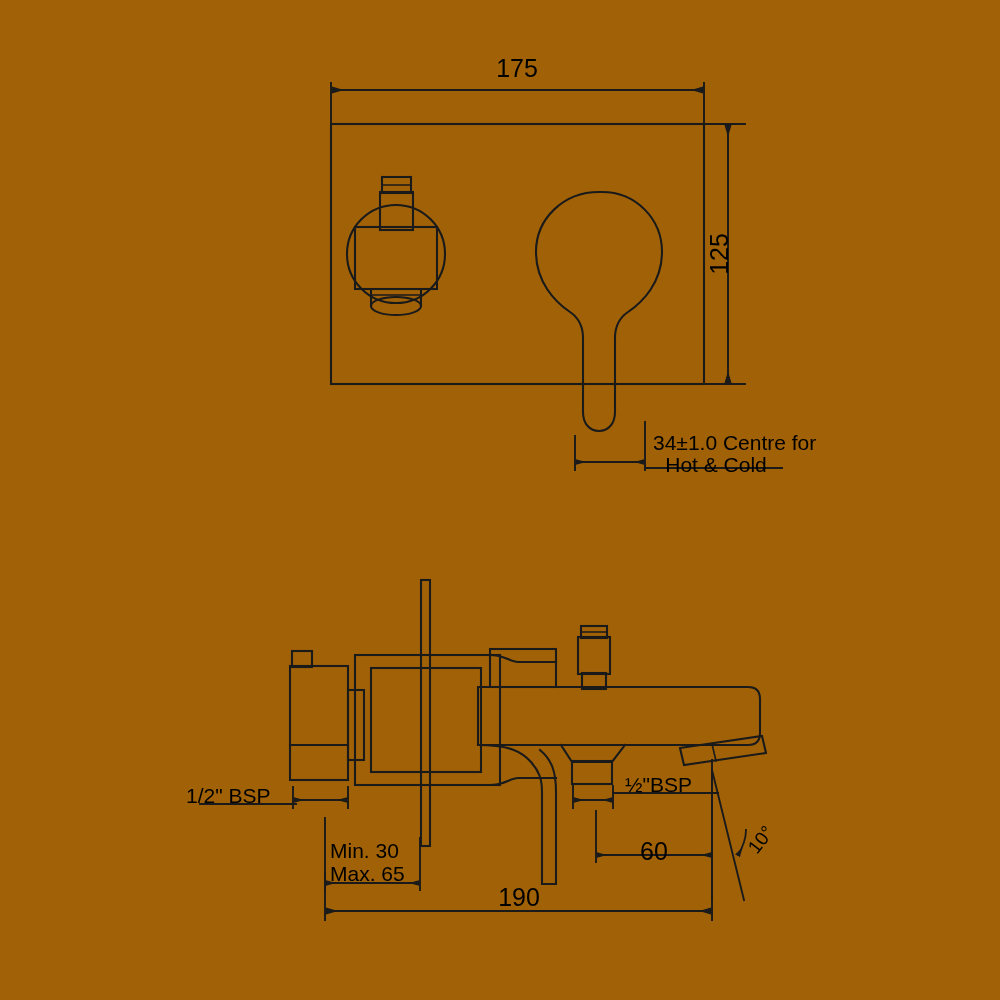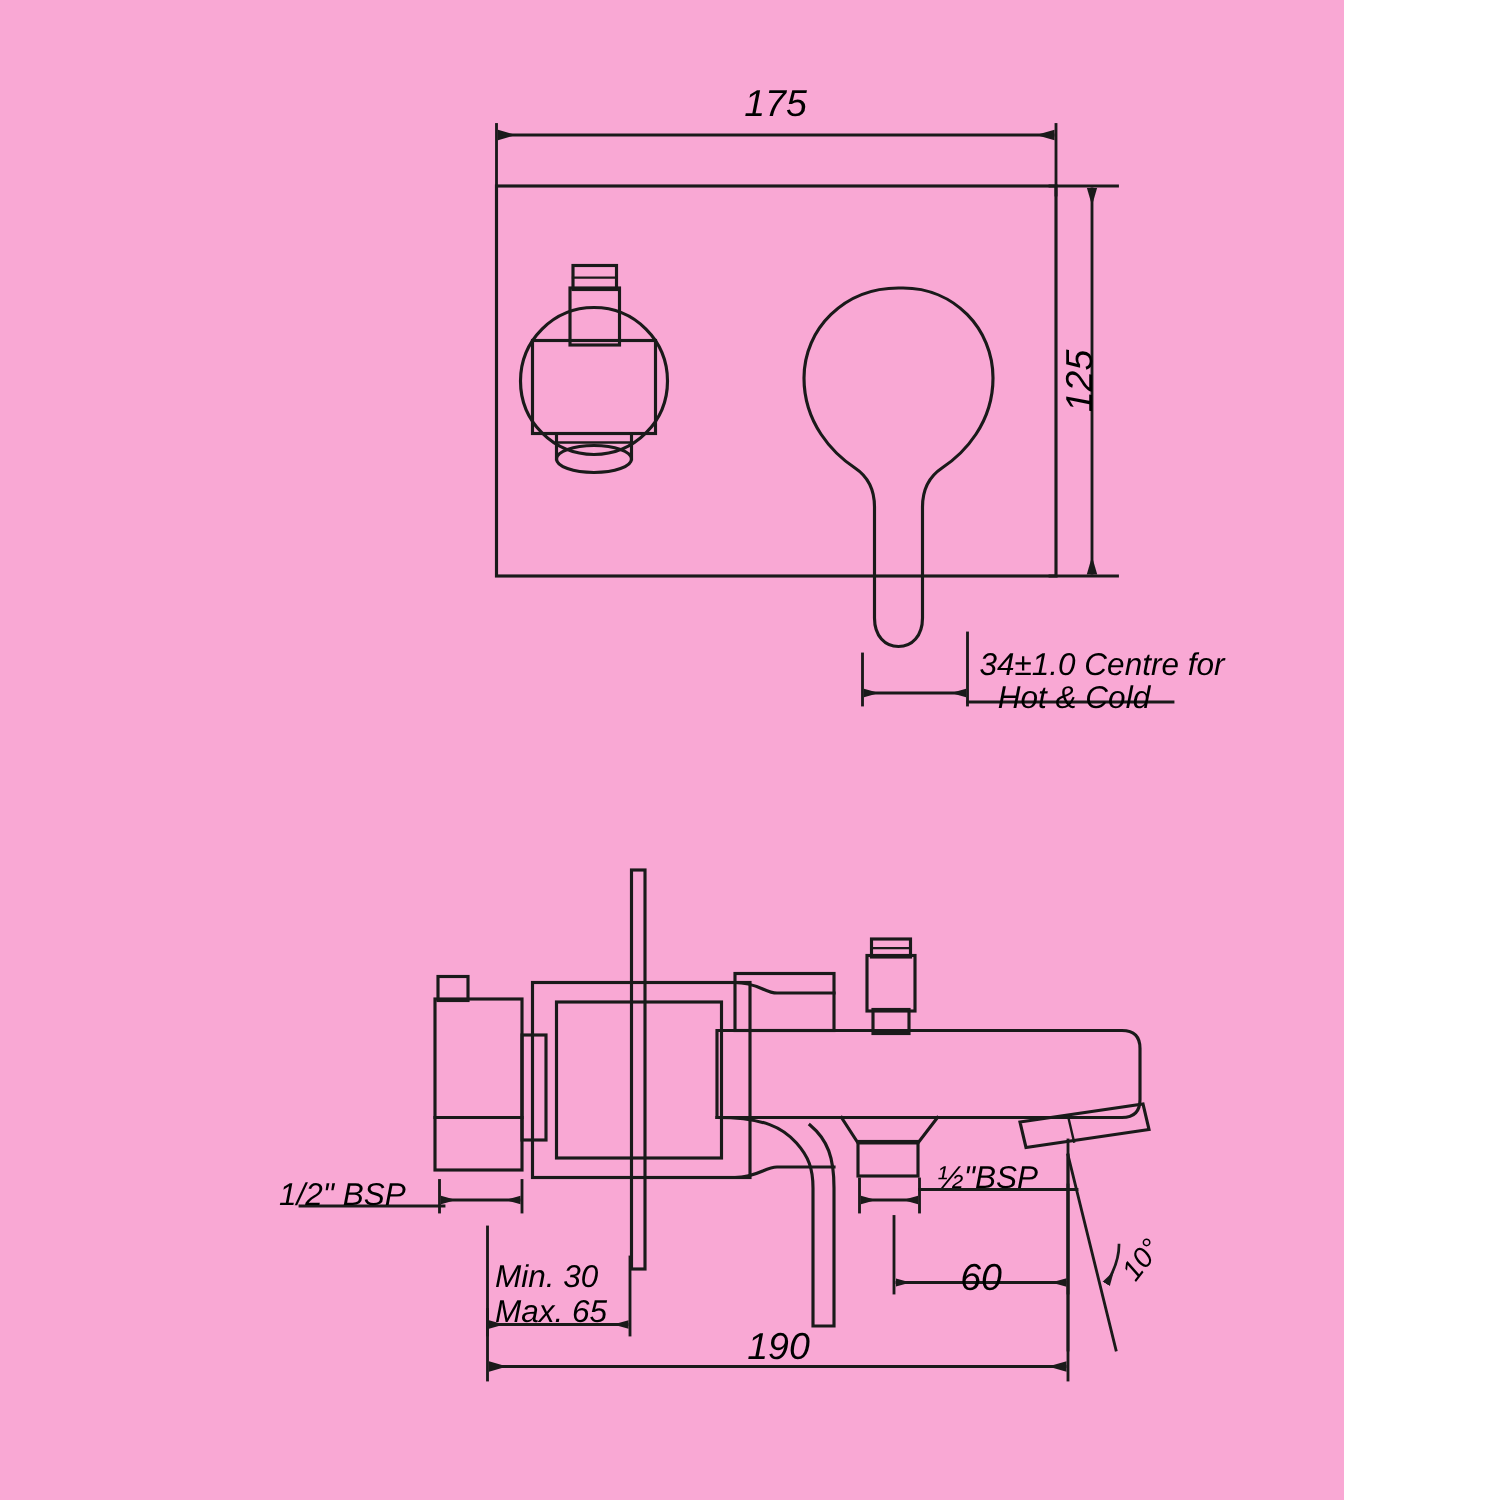"175" #sheet { background: #f9a8d4 -> #a16207; font-style: italic -> none; width: 896px -> 1000px }
